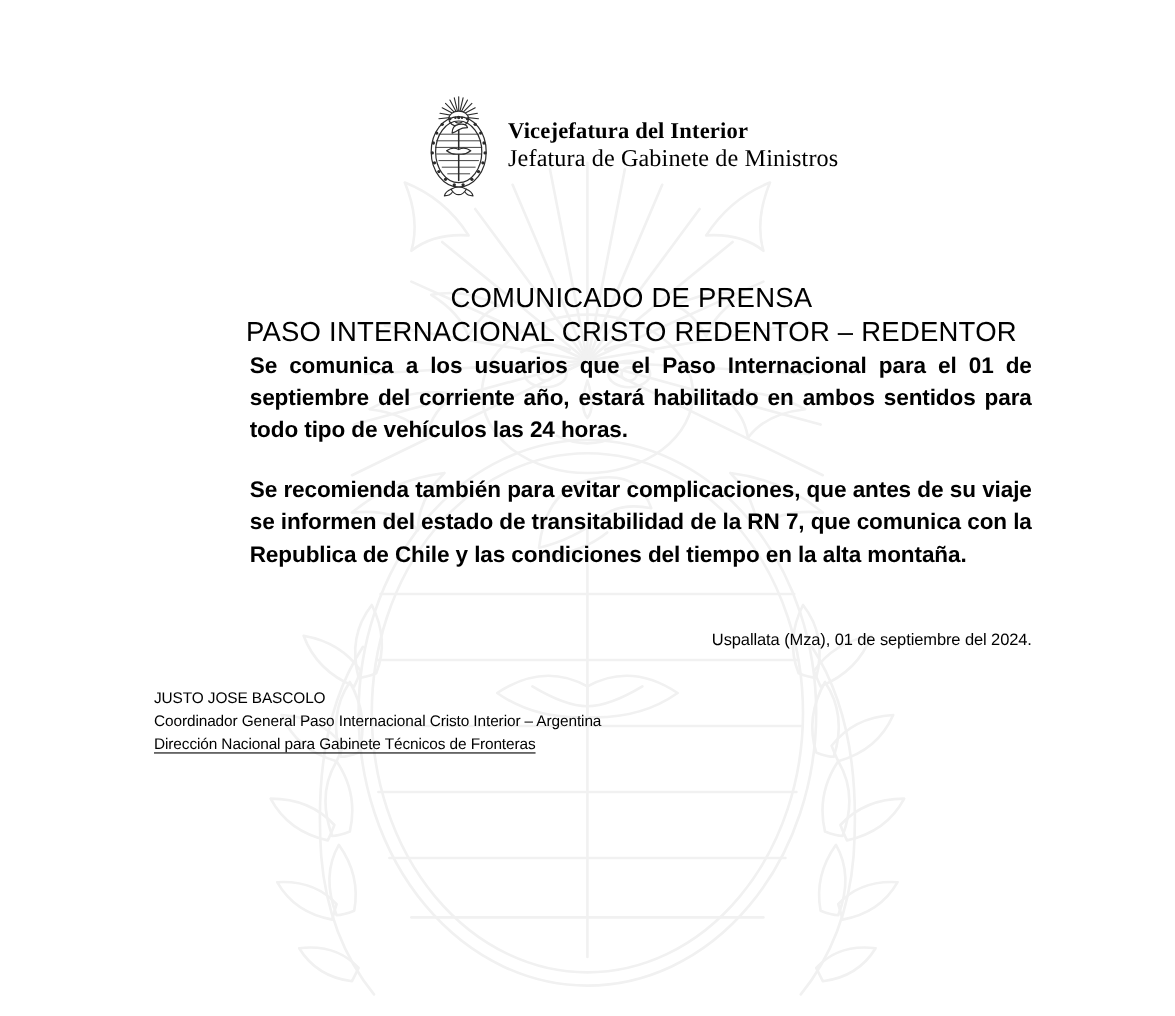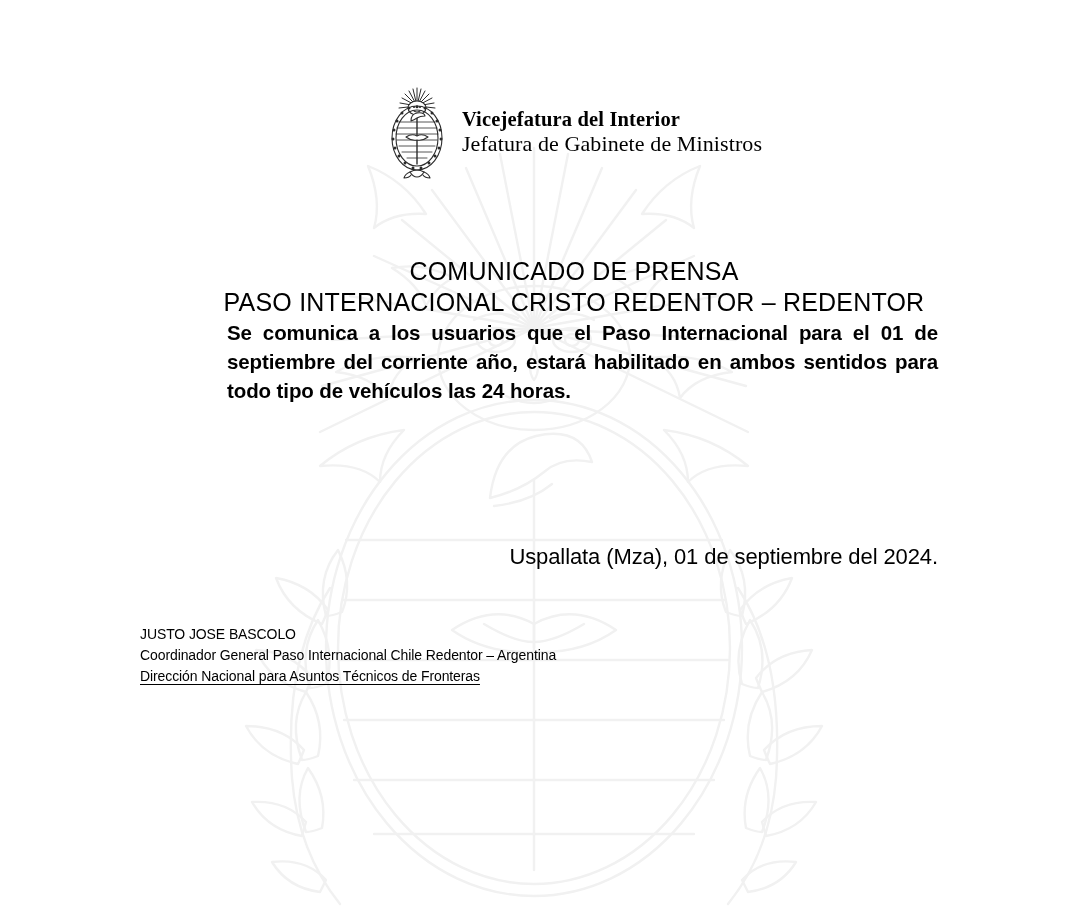"Se recomienda también para evitar" p.para { html: none -> <p>Se recomienda también para evitar complicaciones, que antes de su viaje se informen del estado de transitabilidad de la RN 7, que comunica con la Republica de Chile y las condiciones del tiempo en la alta montaña.</p> }
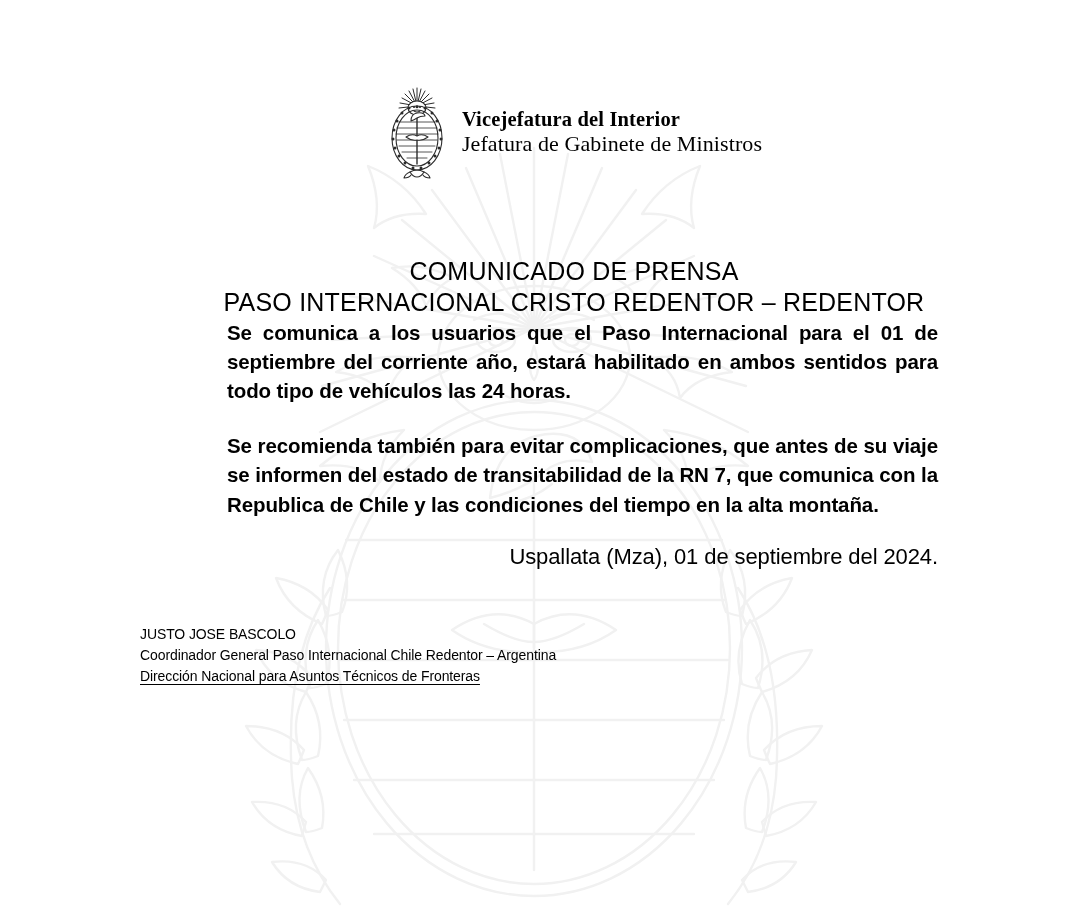"Uspallata (Mza), 01 de septiembre" .placedate { font-size: 22px -> 15px; top: 541px -> 571px }
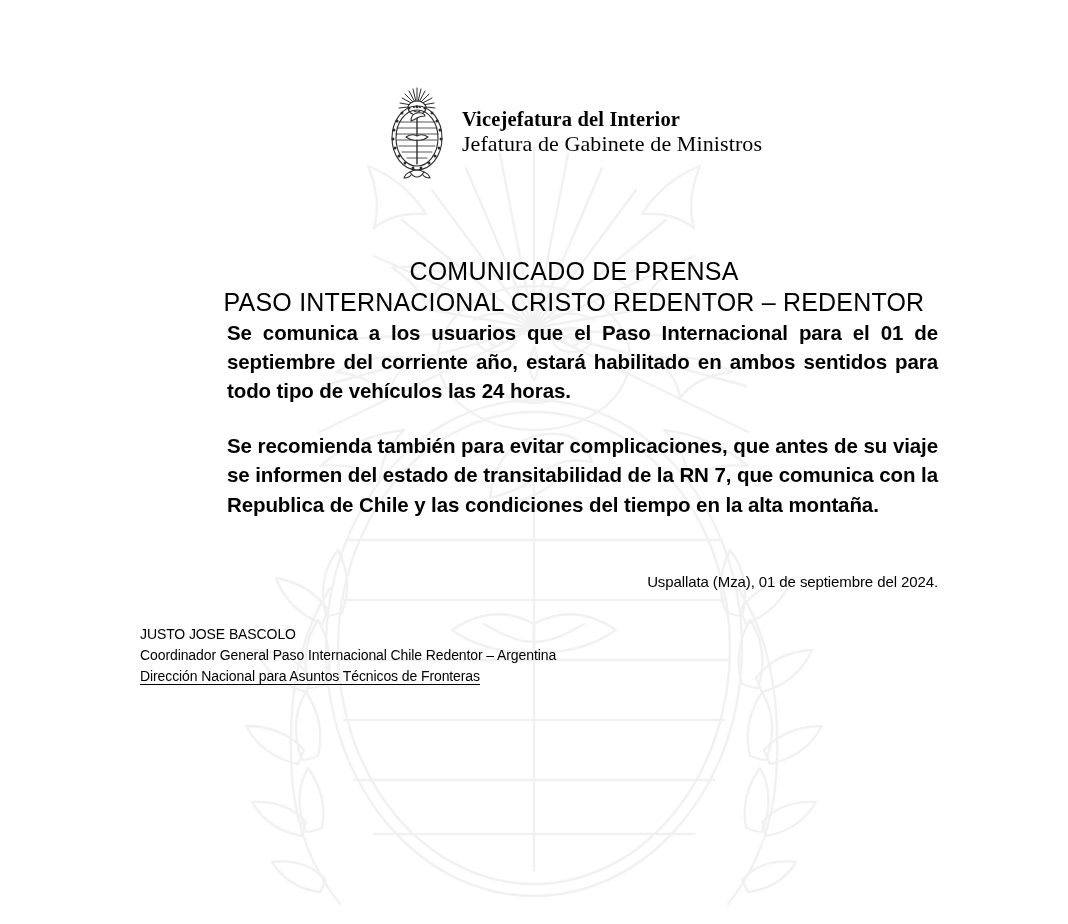"Coordinador General Paso Internacional" span.sig-line { text: Chile Redentor -> Cristo Interior }
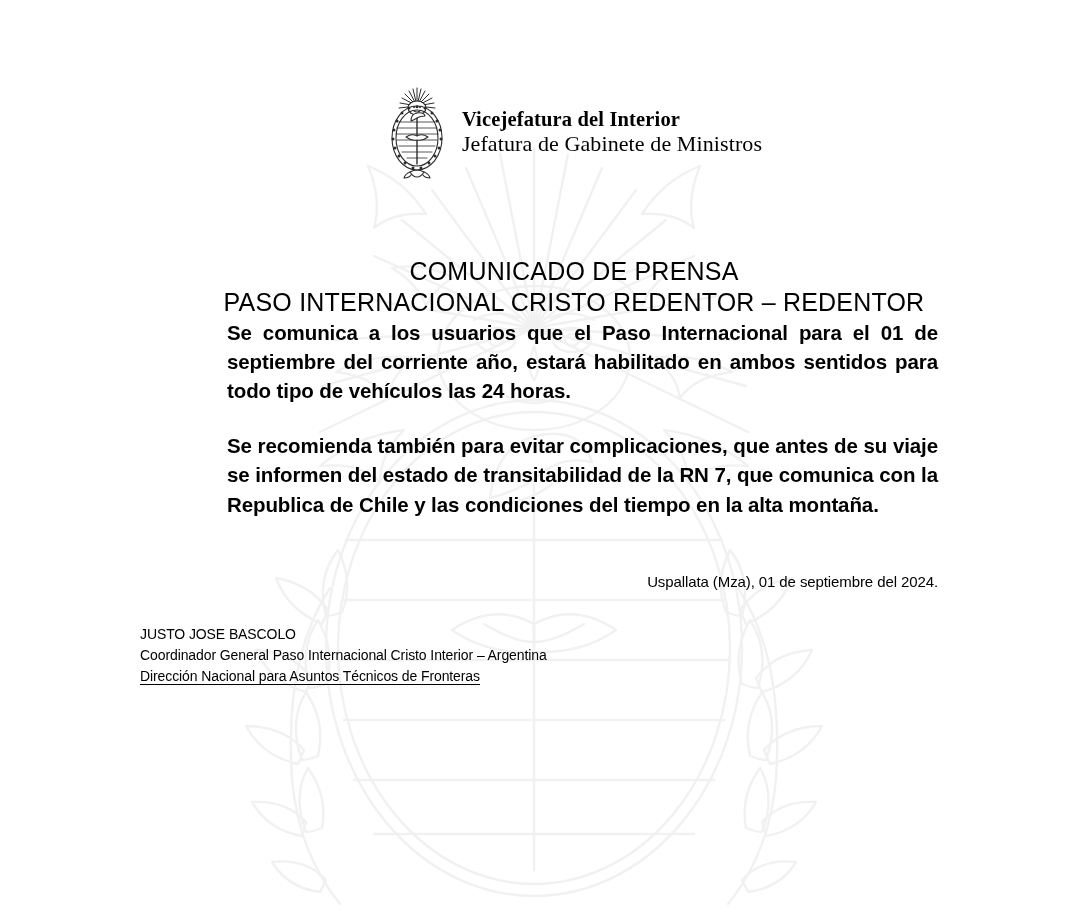"Dirección Nacional para Asuntos Técnicos" span.sig-line { text: Asuntos -> Gabinete }
